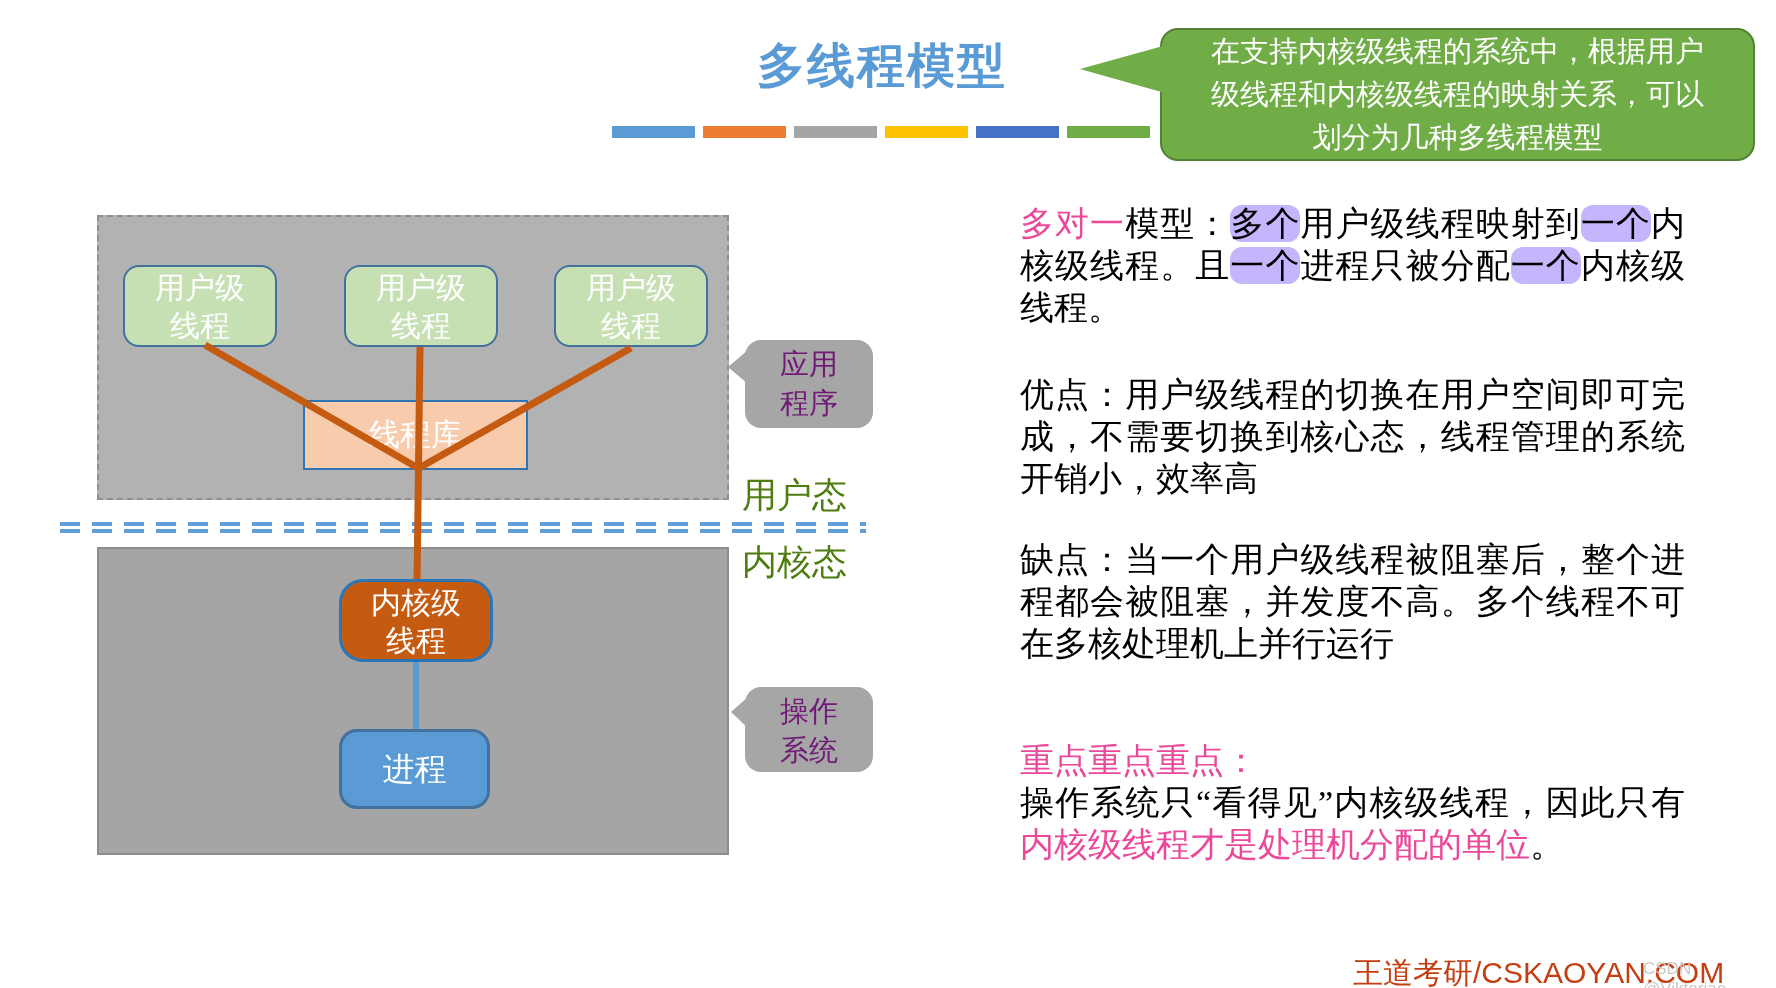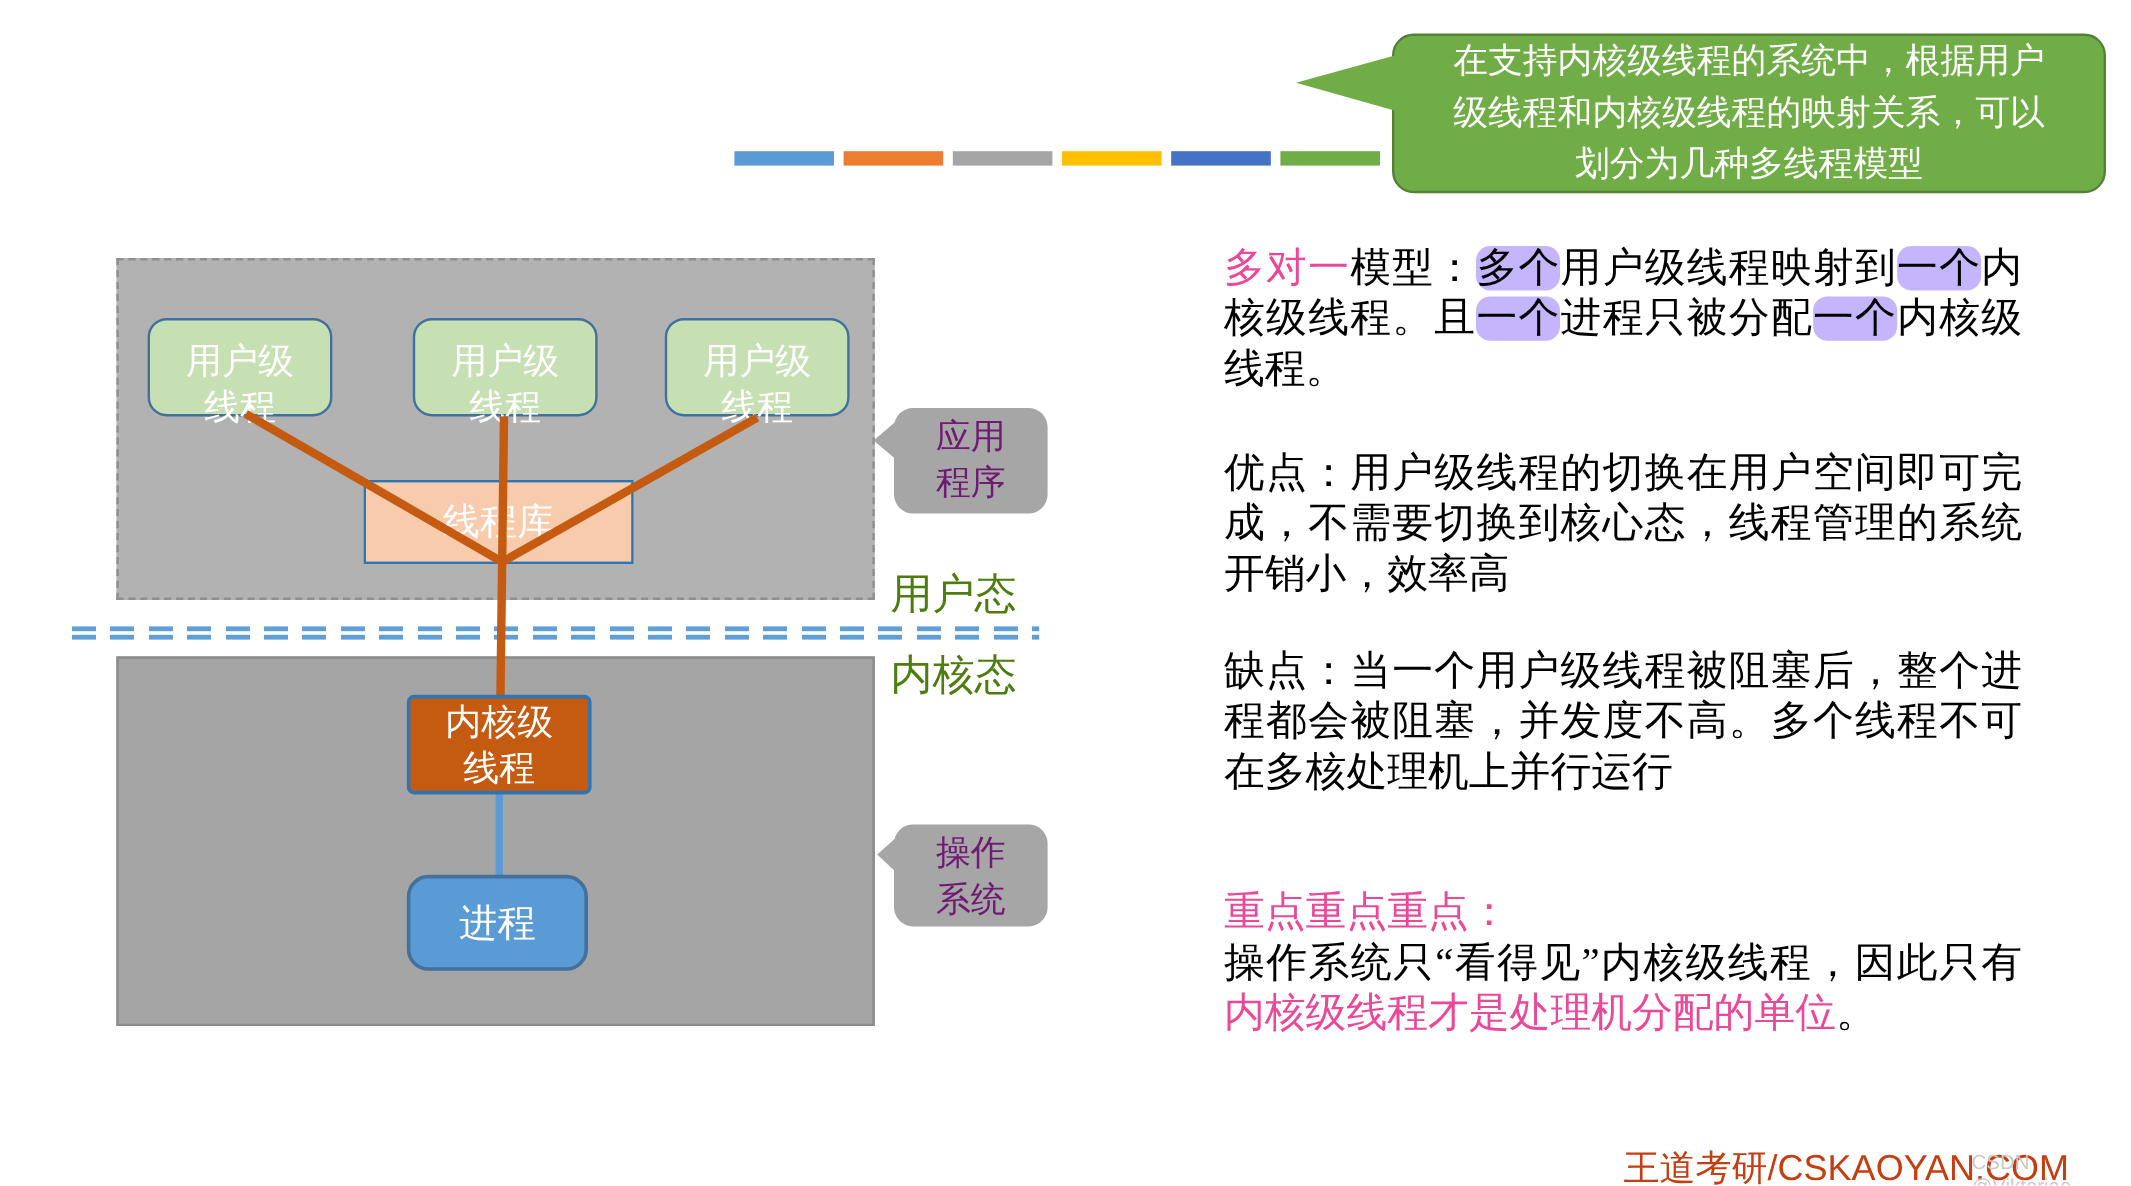"多线程模型" div.title { html: none -> <div>多线程模型</div> }
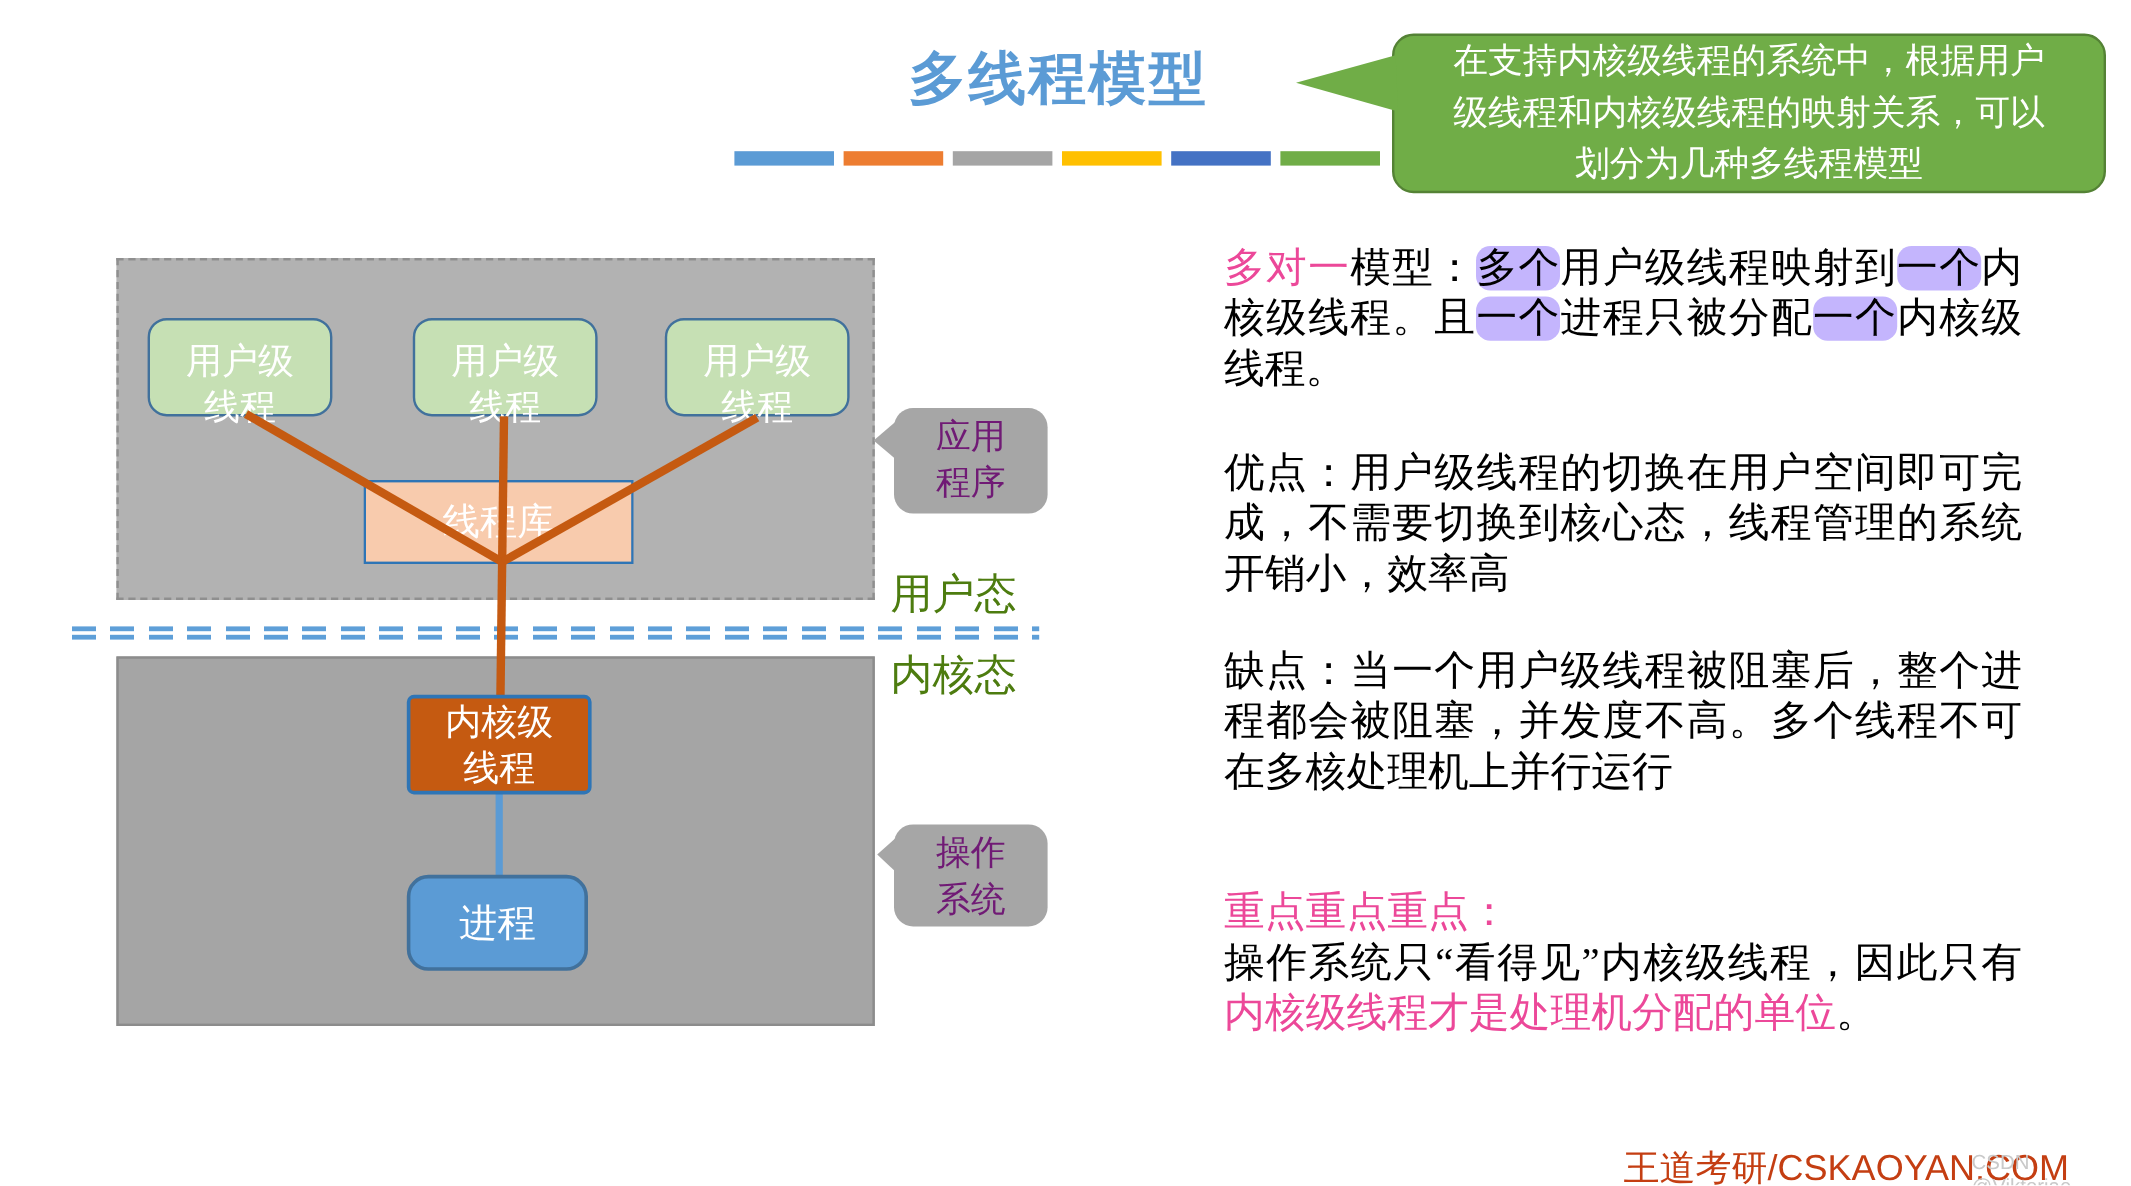"用户级" .ut { padding-top: 16px -> 2px }
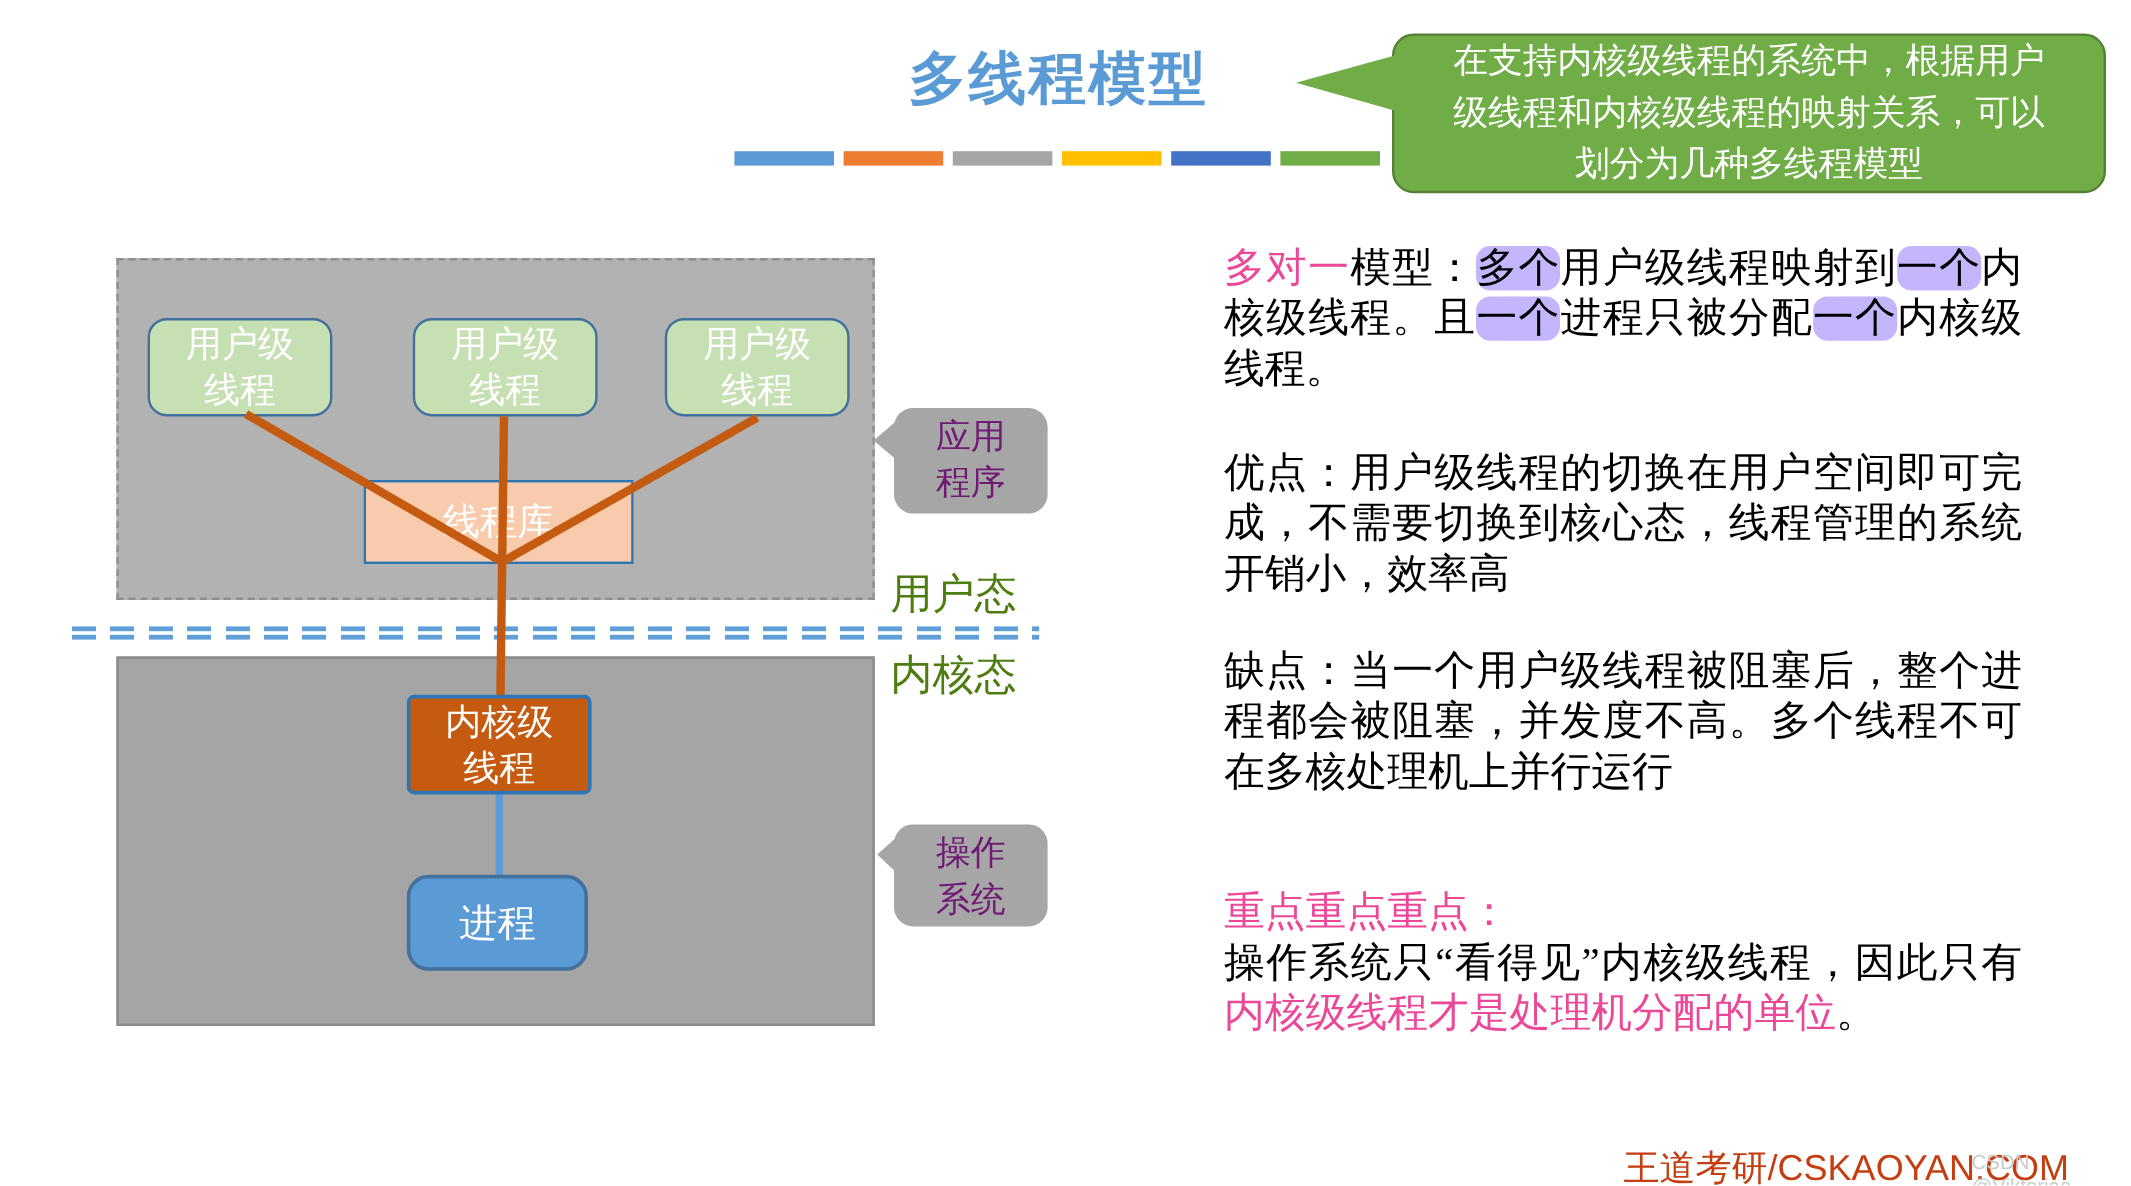"内核级" .kthread { border-radius: 6px -> 24px }
